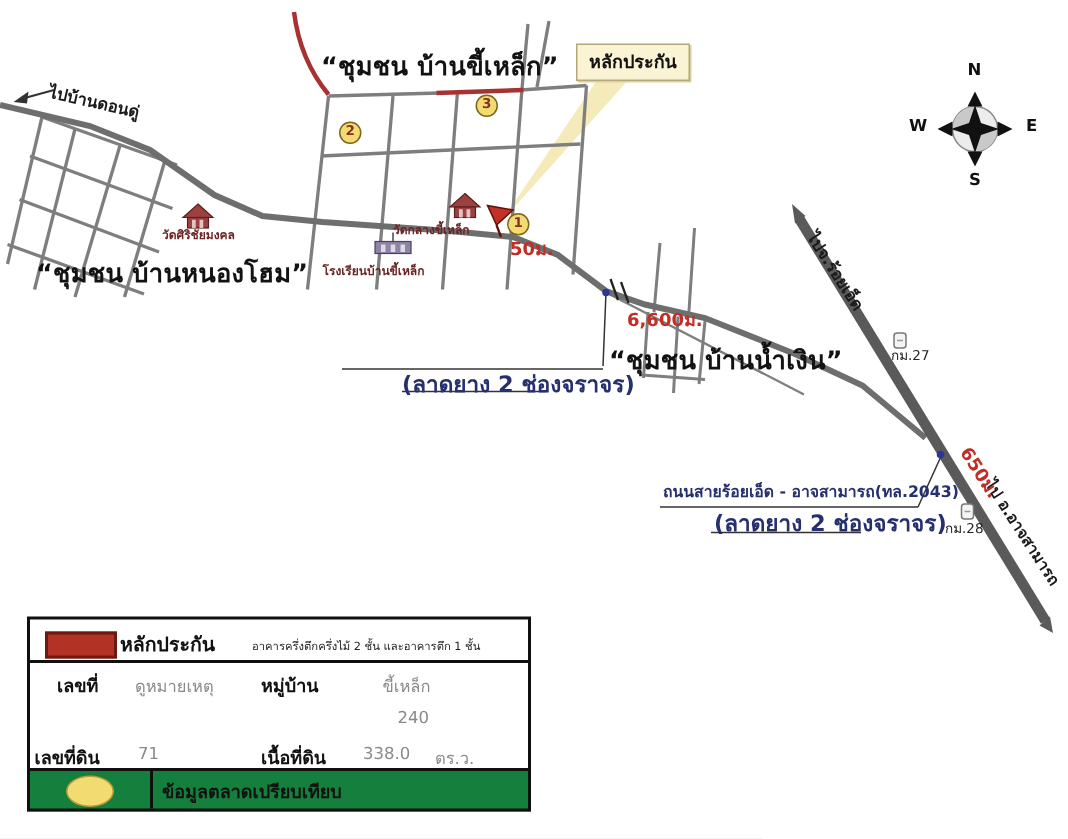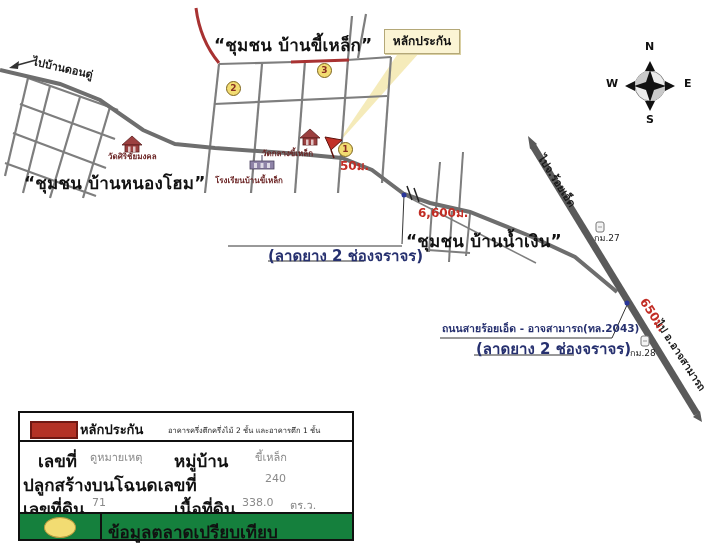"เลขที่" .tbold { font-size: 17px -> 12px }
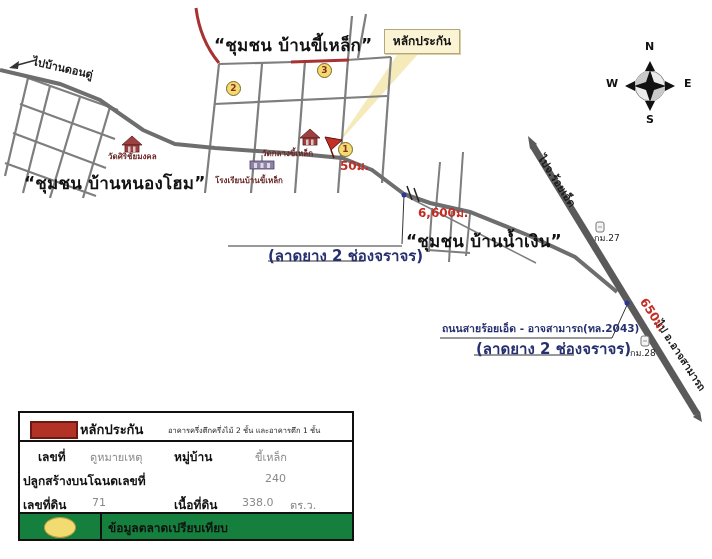"ปลูกสร้างบนโฉนดเลขที่" div.cell { html: <div>ปลูกสร้างบนโฉนดเลขที่</div> -> none }
